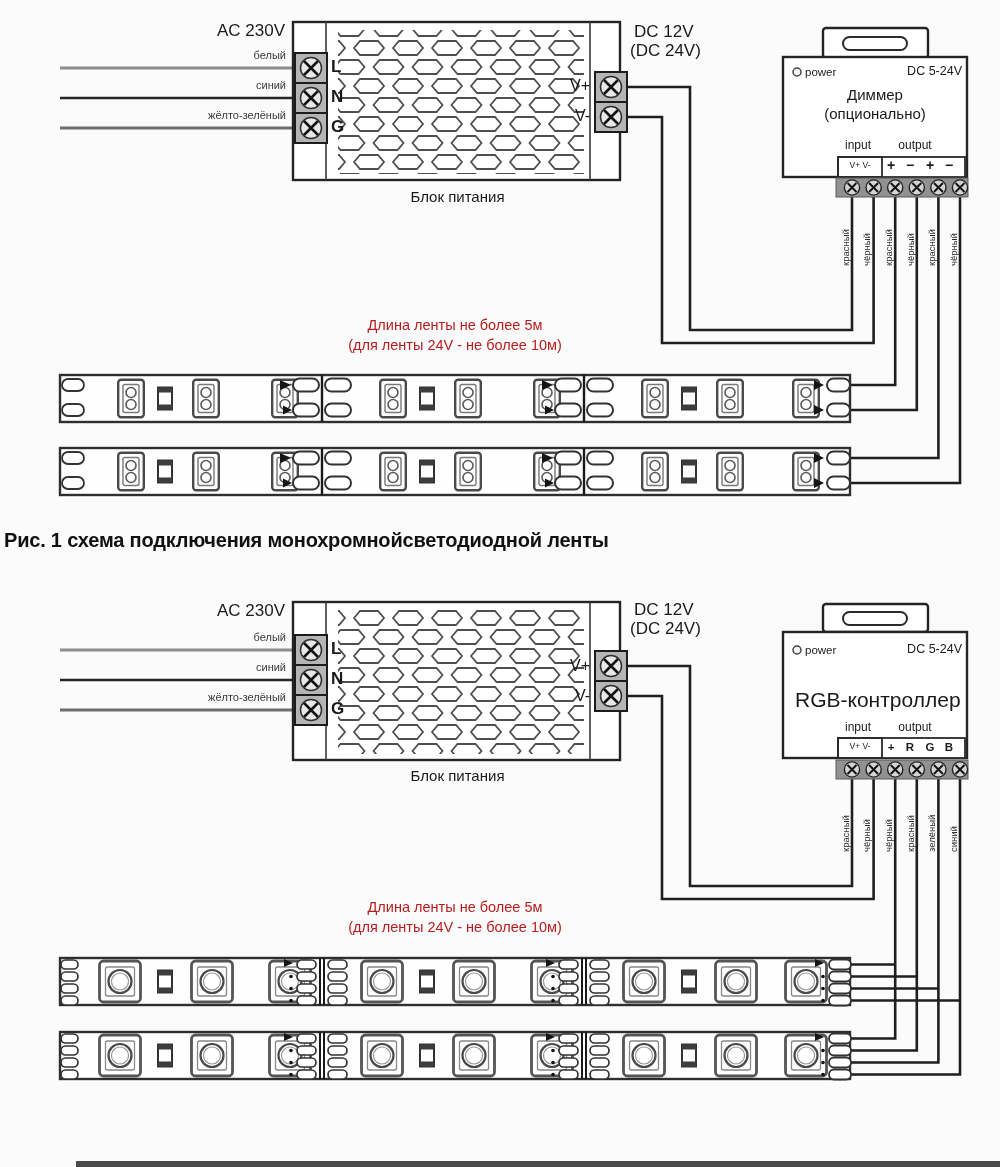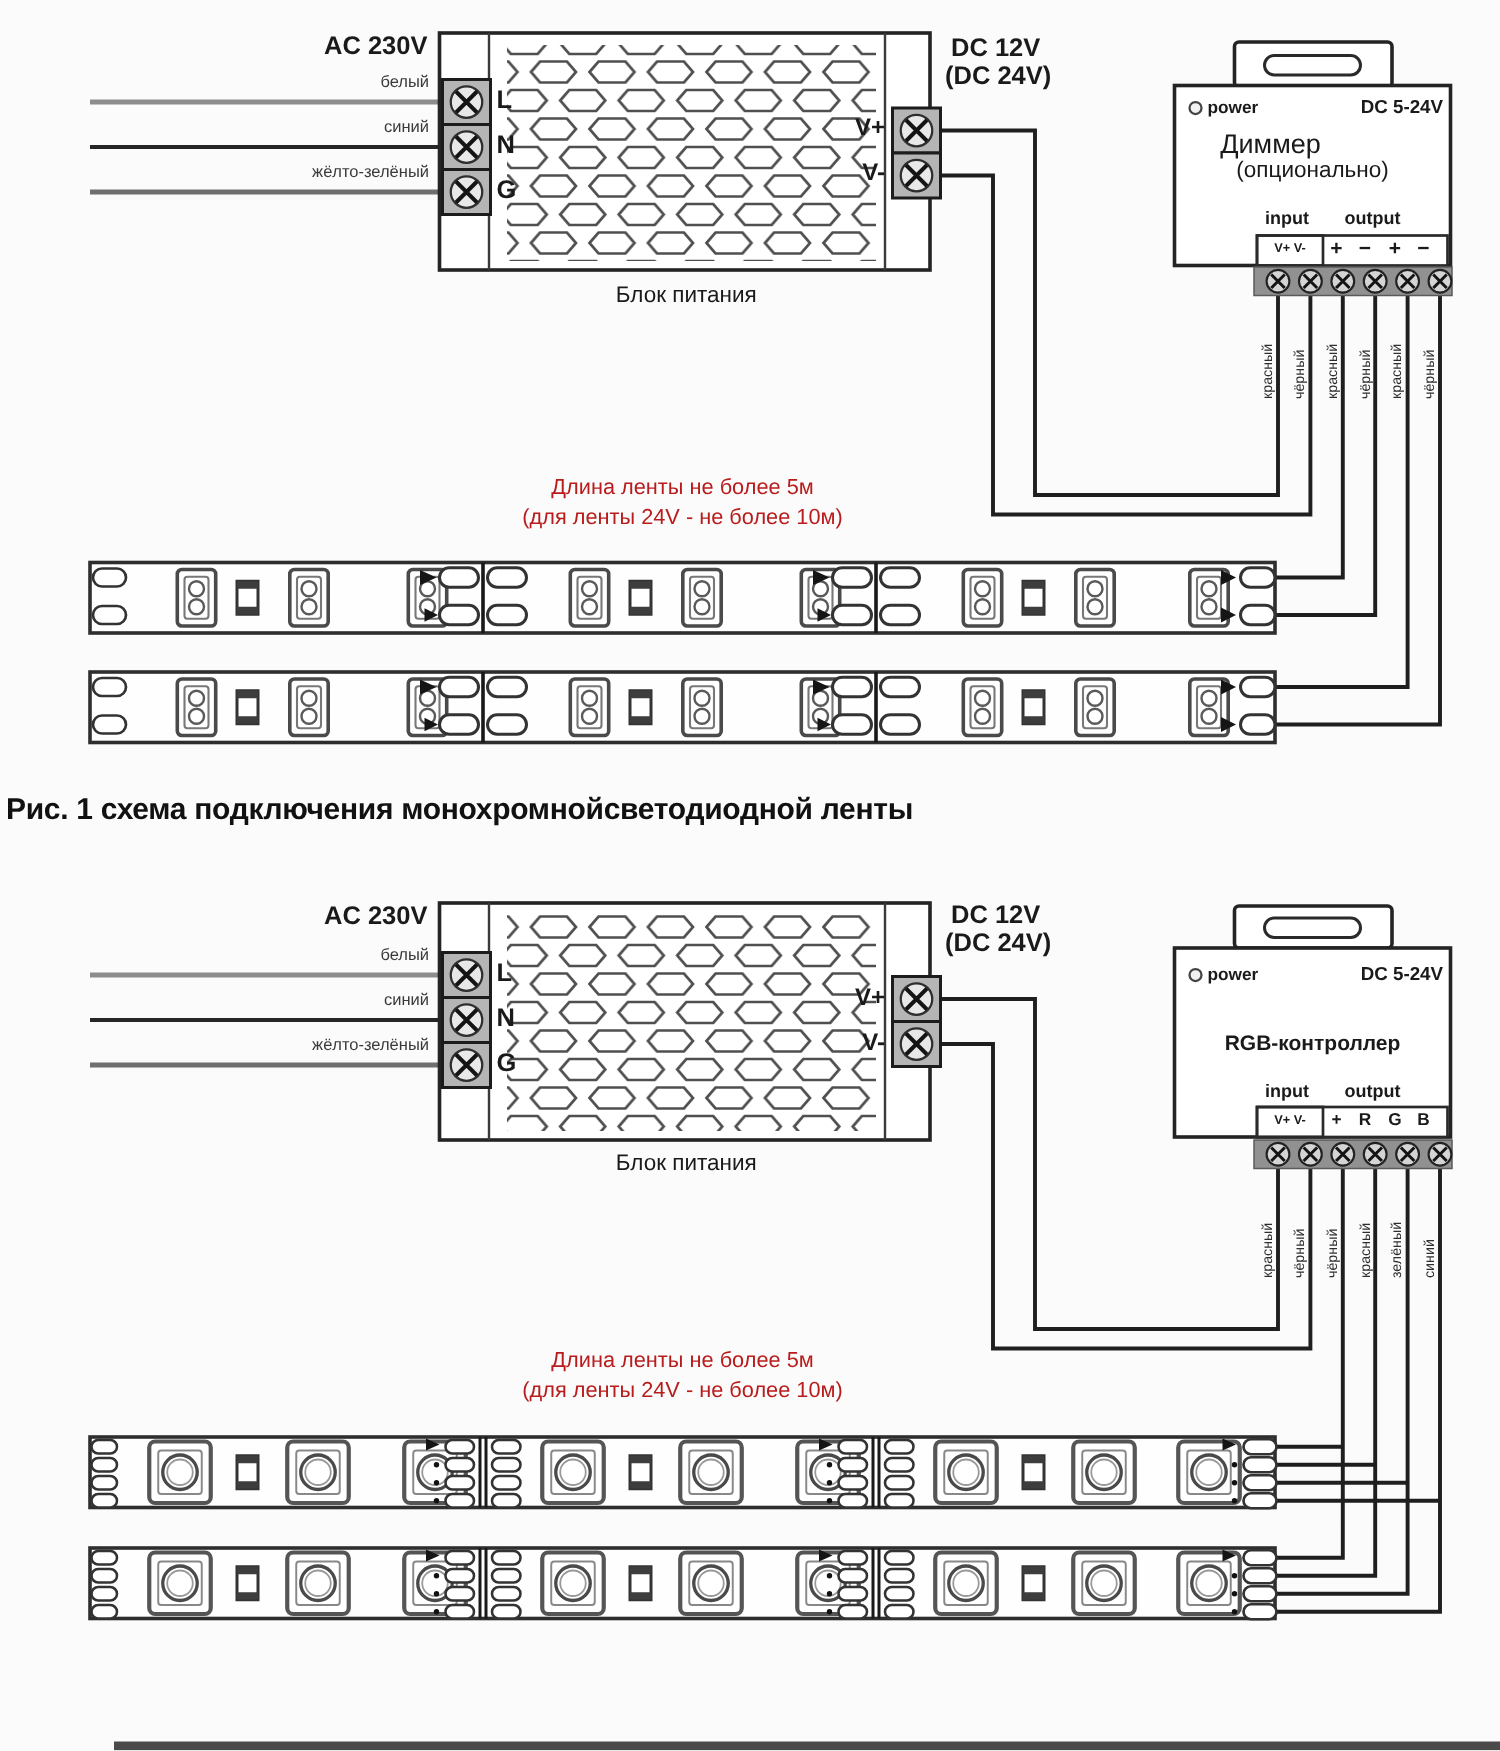"AC 230V" .b { font-weight: bold -> normal }
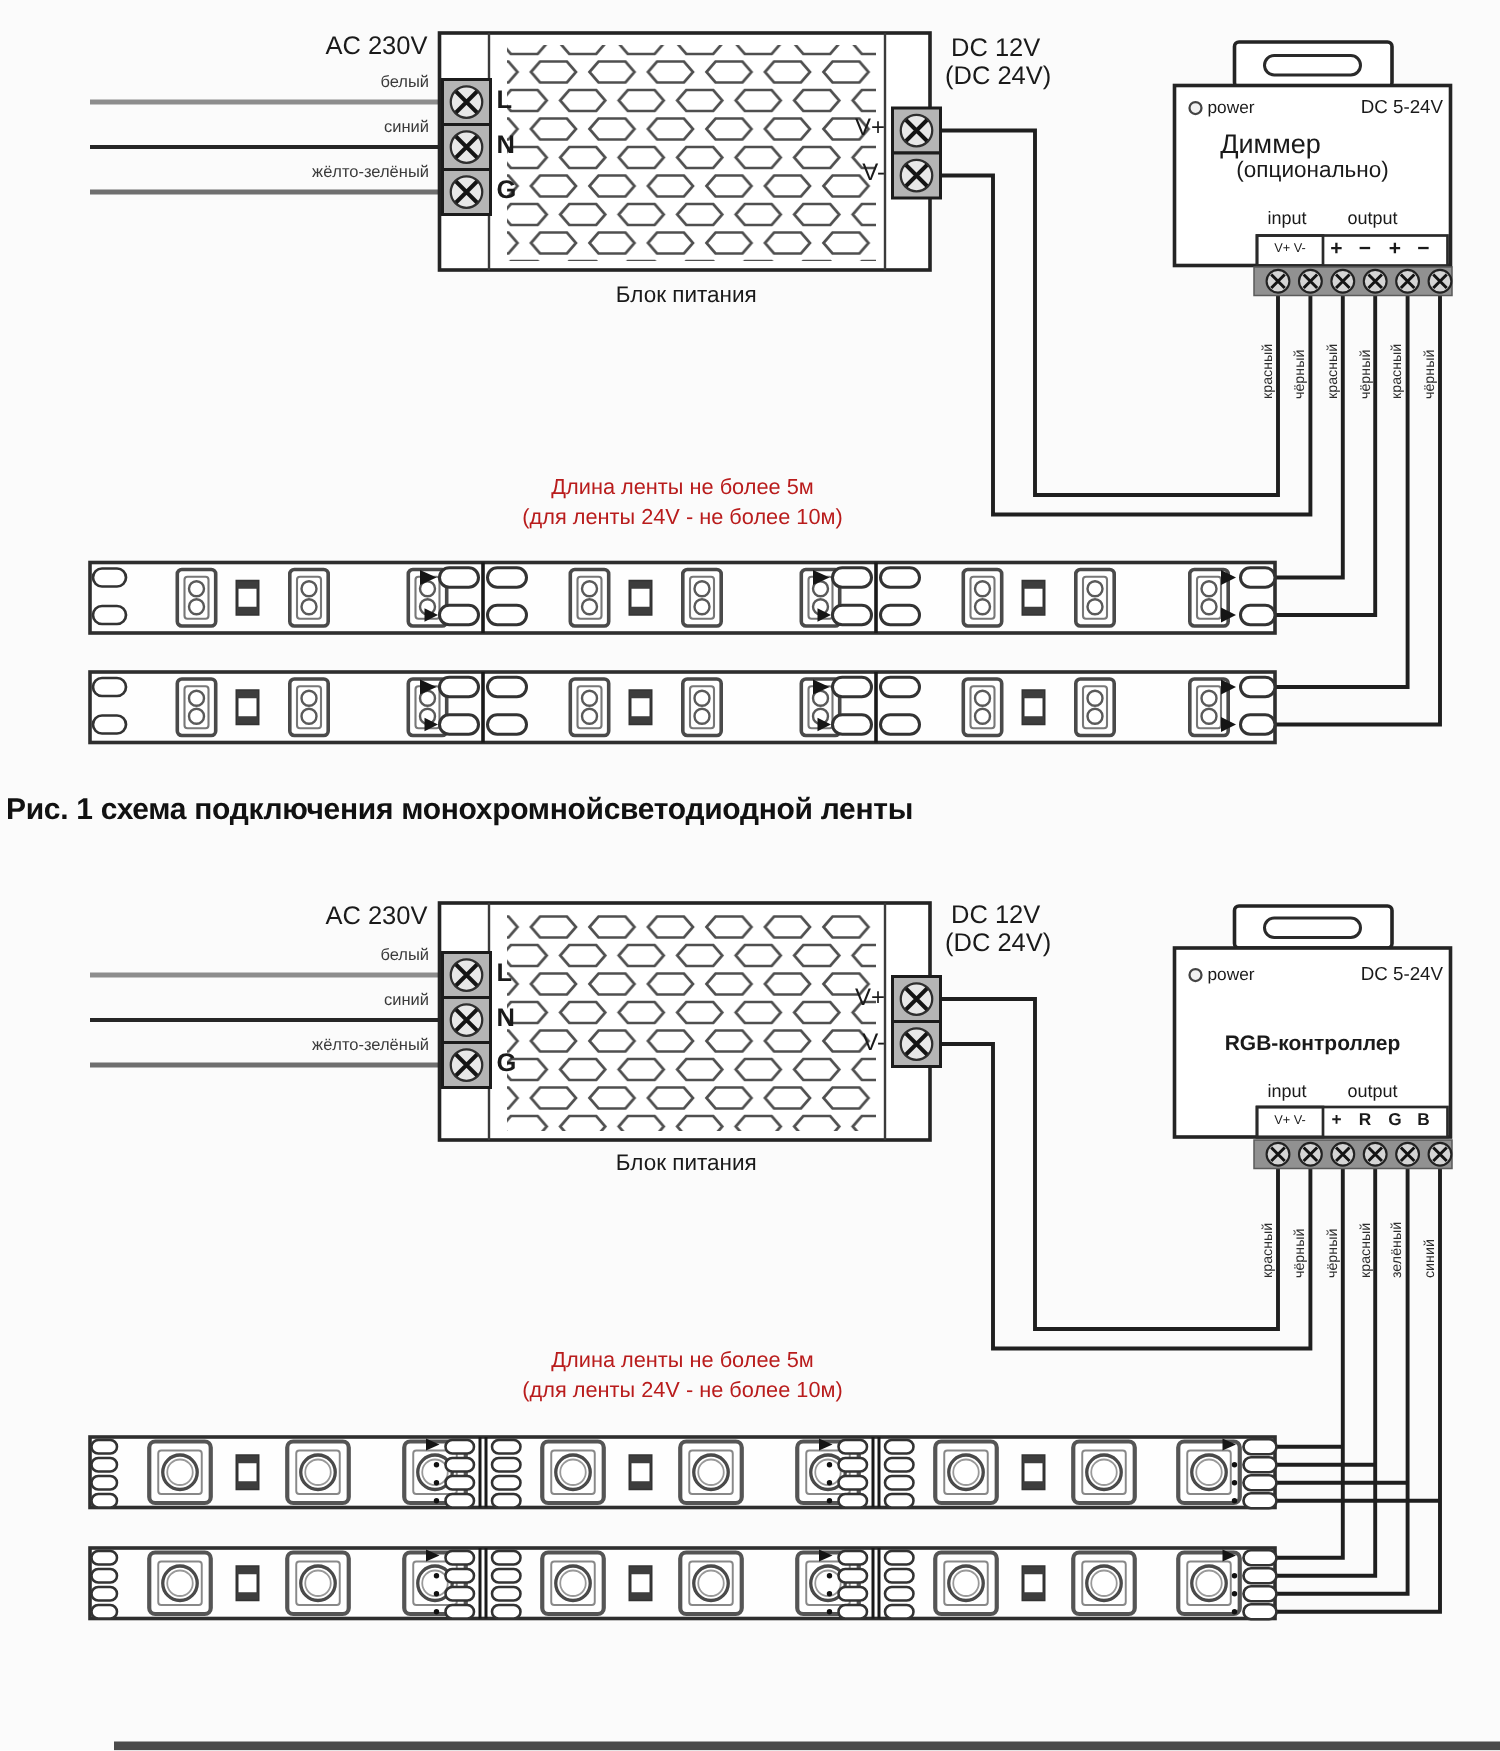"Диммер" div.lbl { font-size: 18px -> 15px; left: 767px -> 795px }
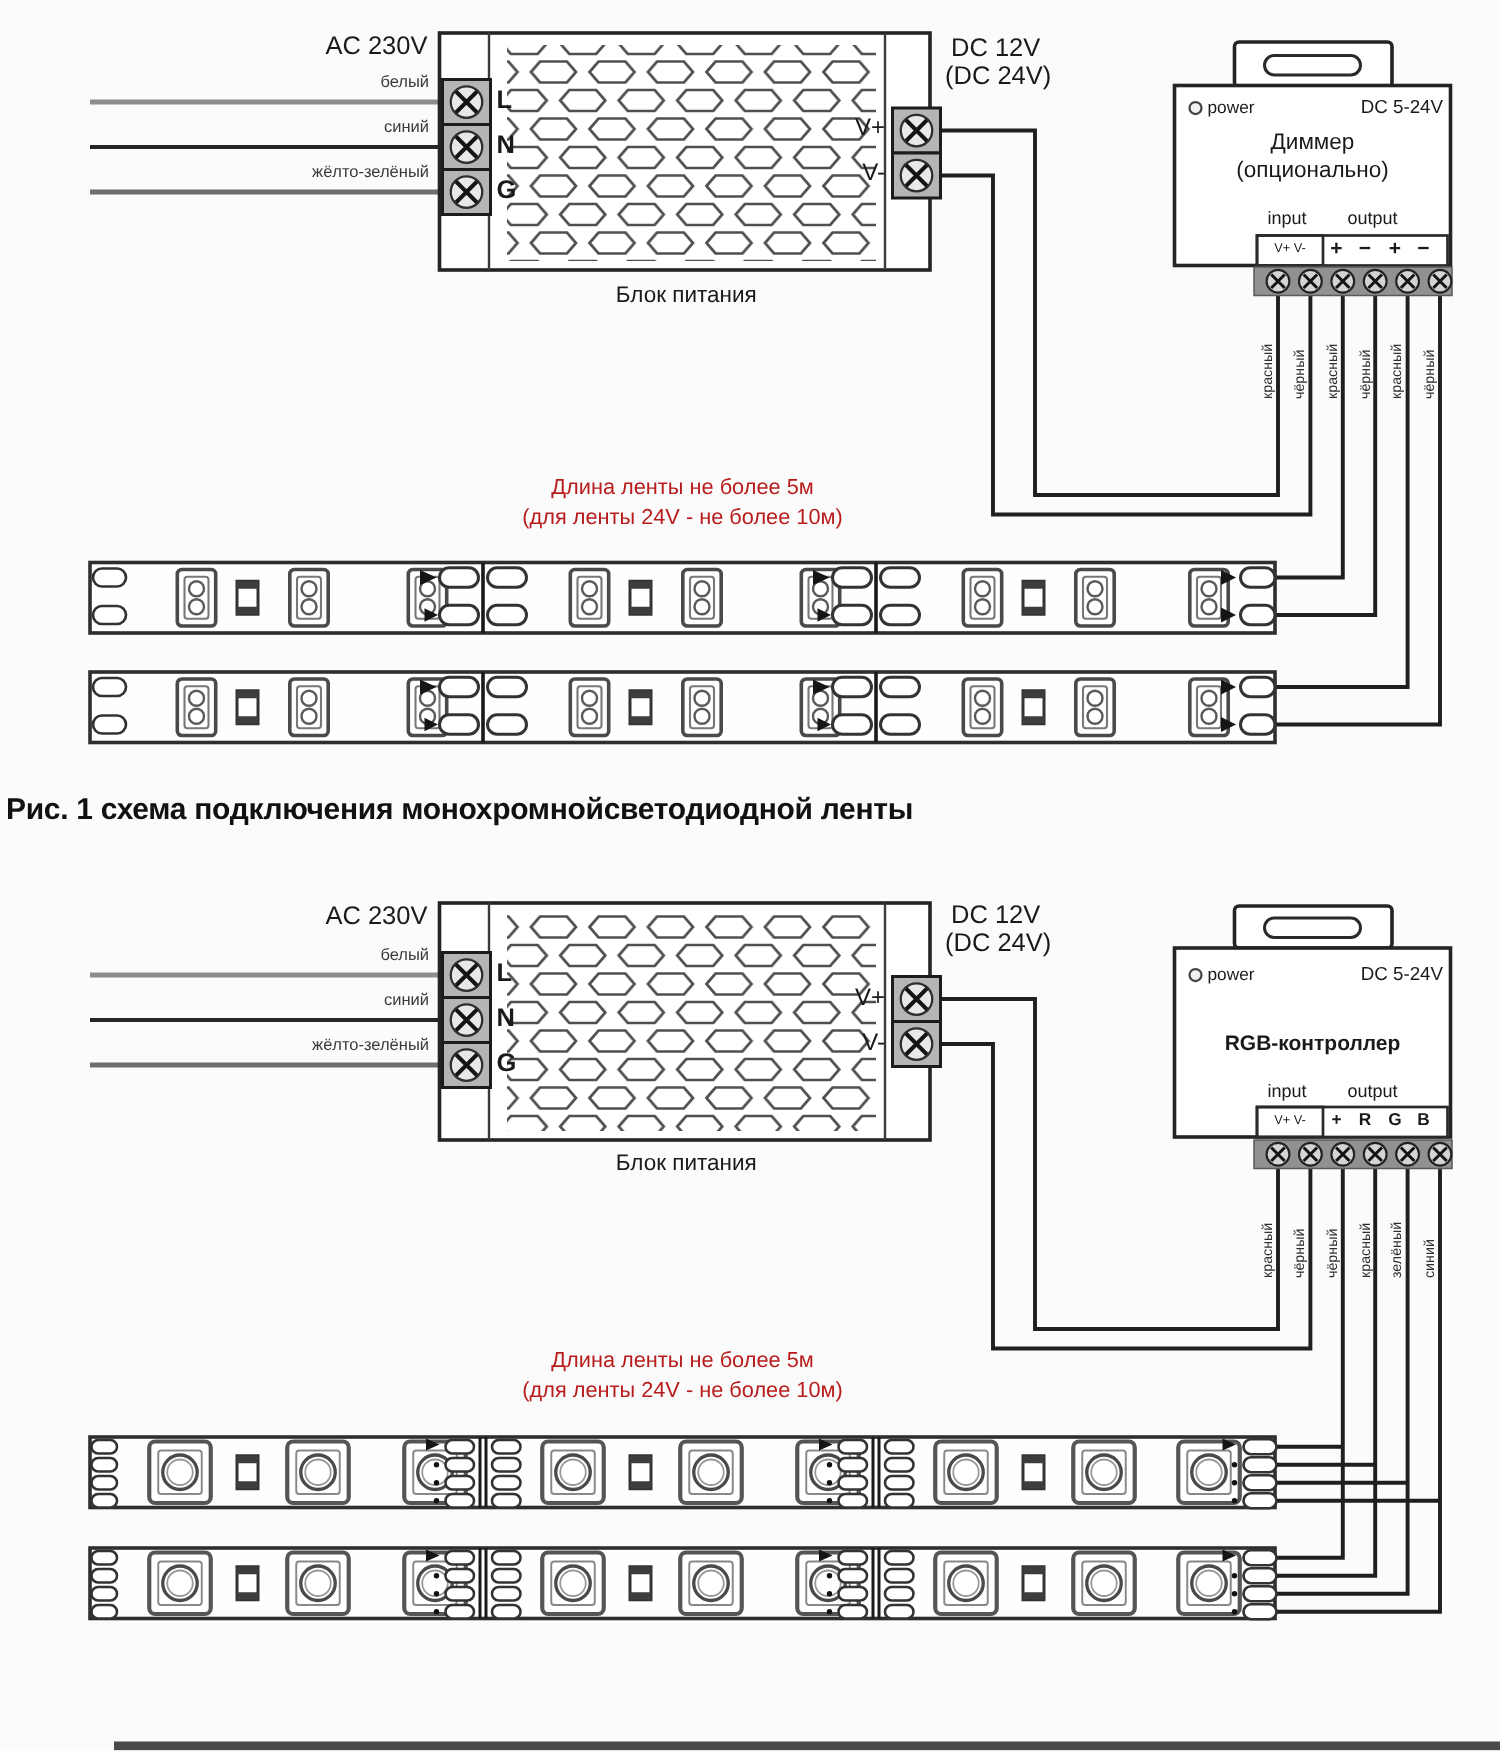"RGB-контроллер" div.lbl { font-size: 14px -> 21px; font-weight: bold -> none }
